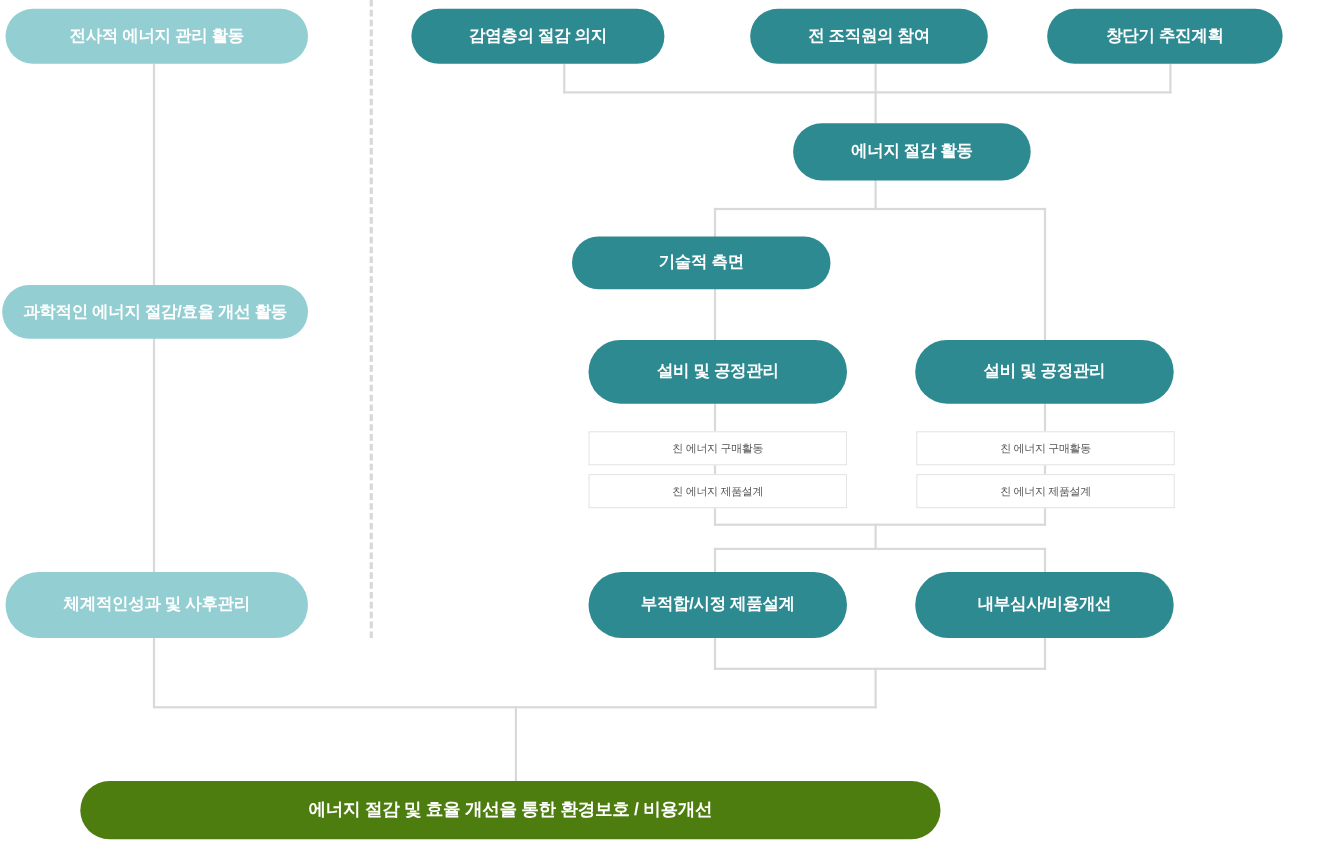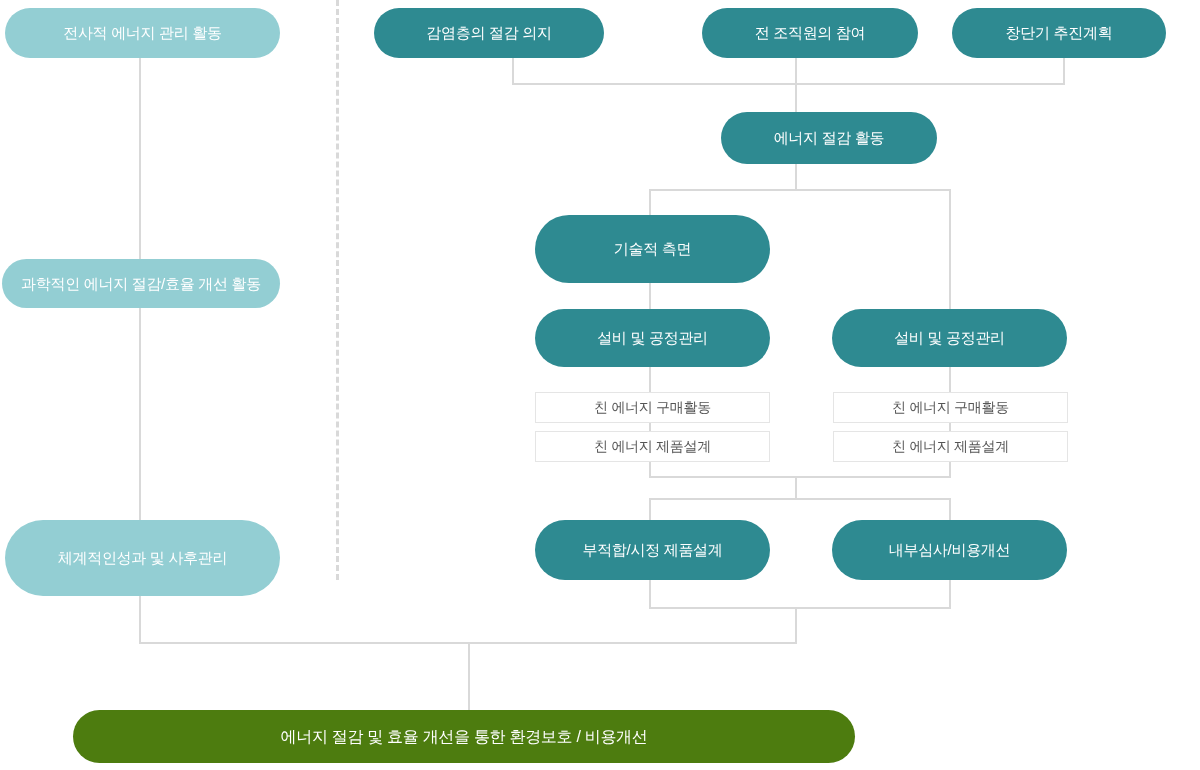"전사적 에너지 관리 활동" .pill { font-weight: normal -> bold }
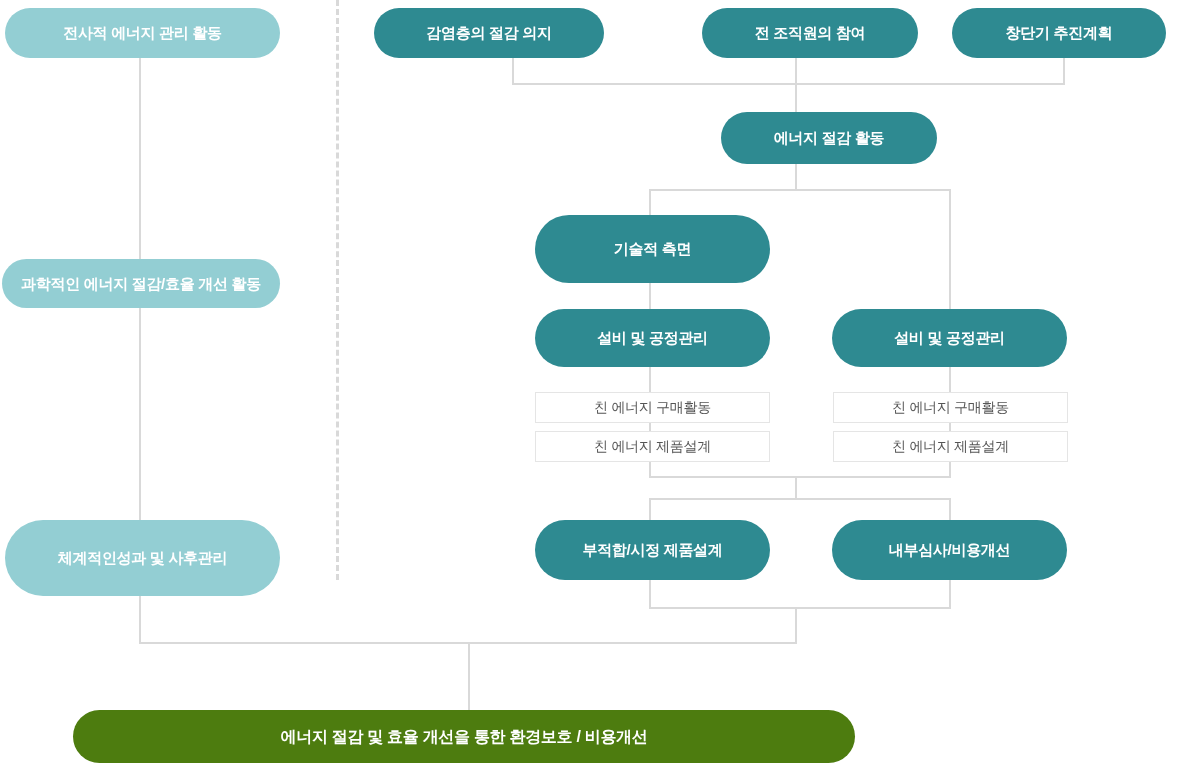"전 조직원의 참여" div.pill { left: 702px -> 682px }
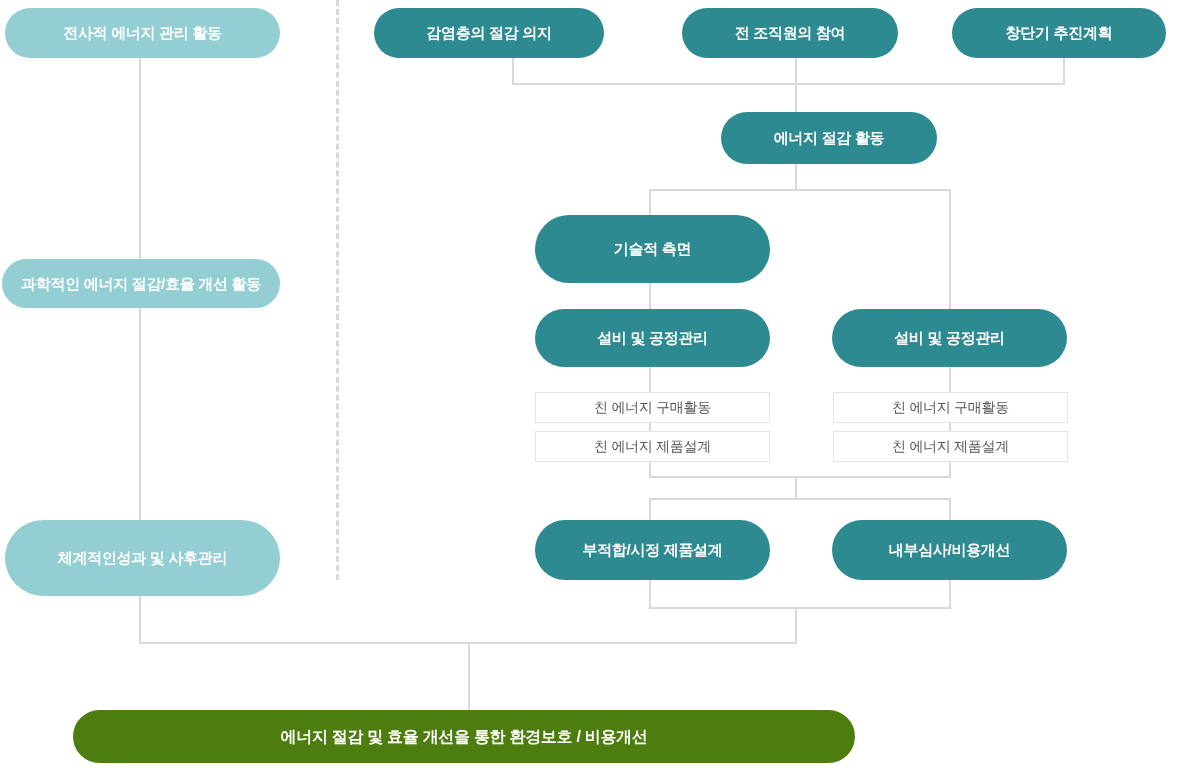"기술적 측면" div.pill { height: 68px -> 48px; left: 535px -> 520px }
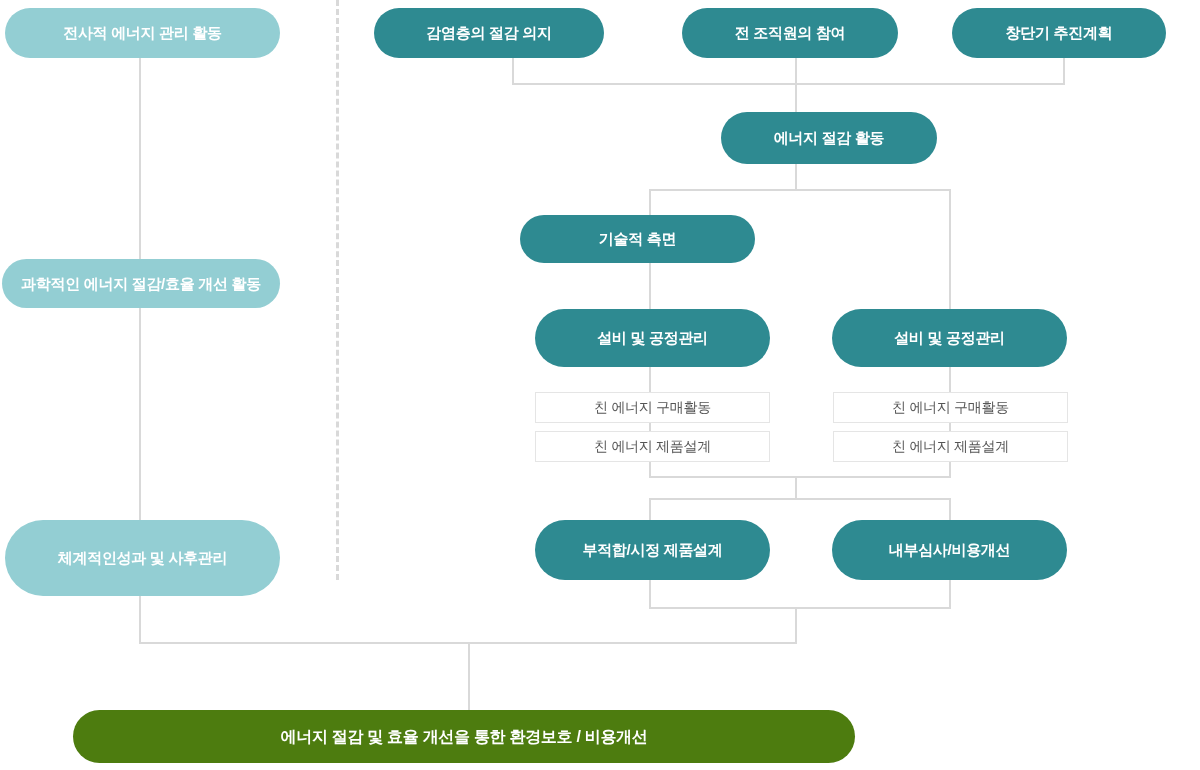"친 에너지 구매활동" .whitebox { font-size: 14px -> 10px }
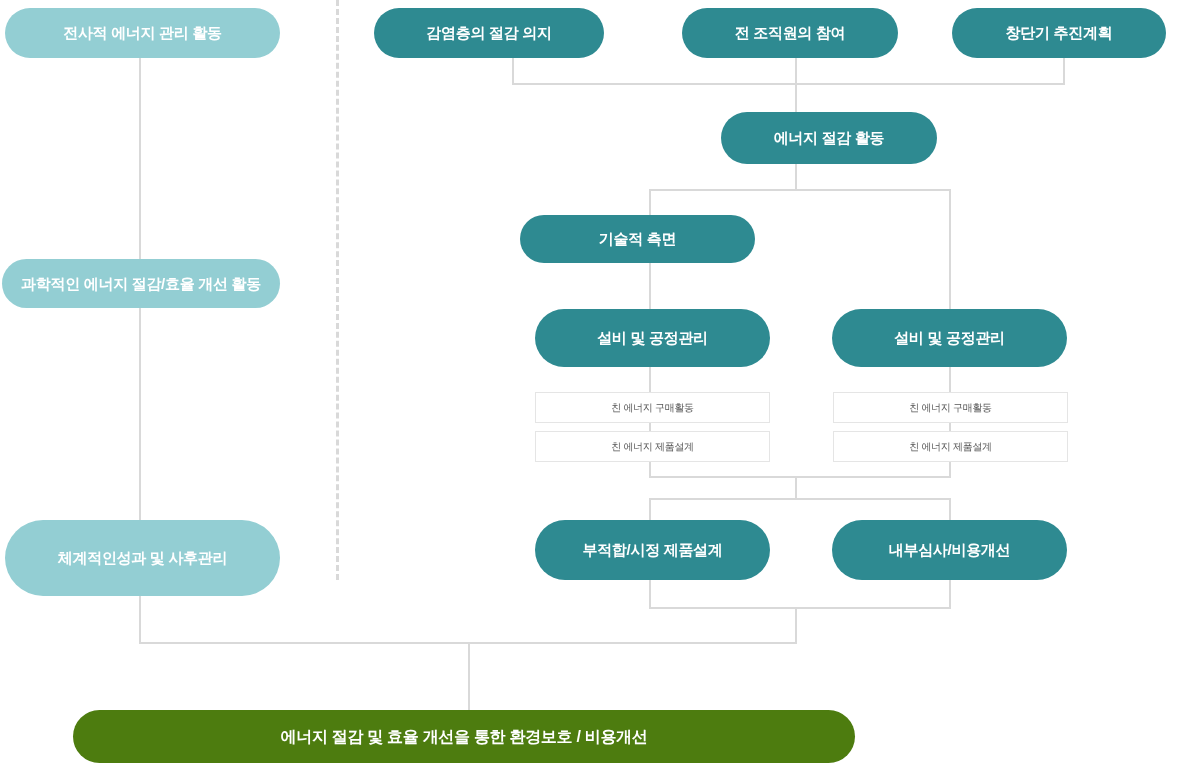"체계적인성과 및 사후관리" div.pill { height: 76px -> 60px }
